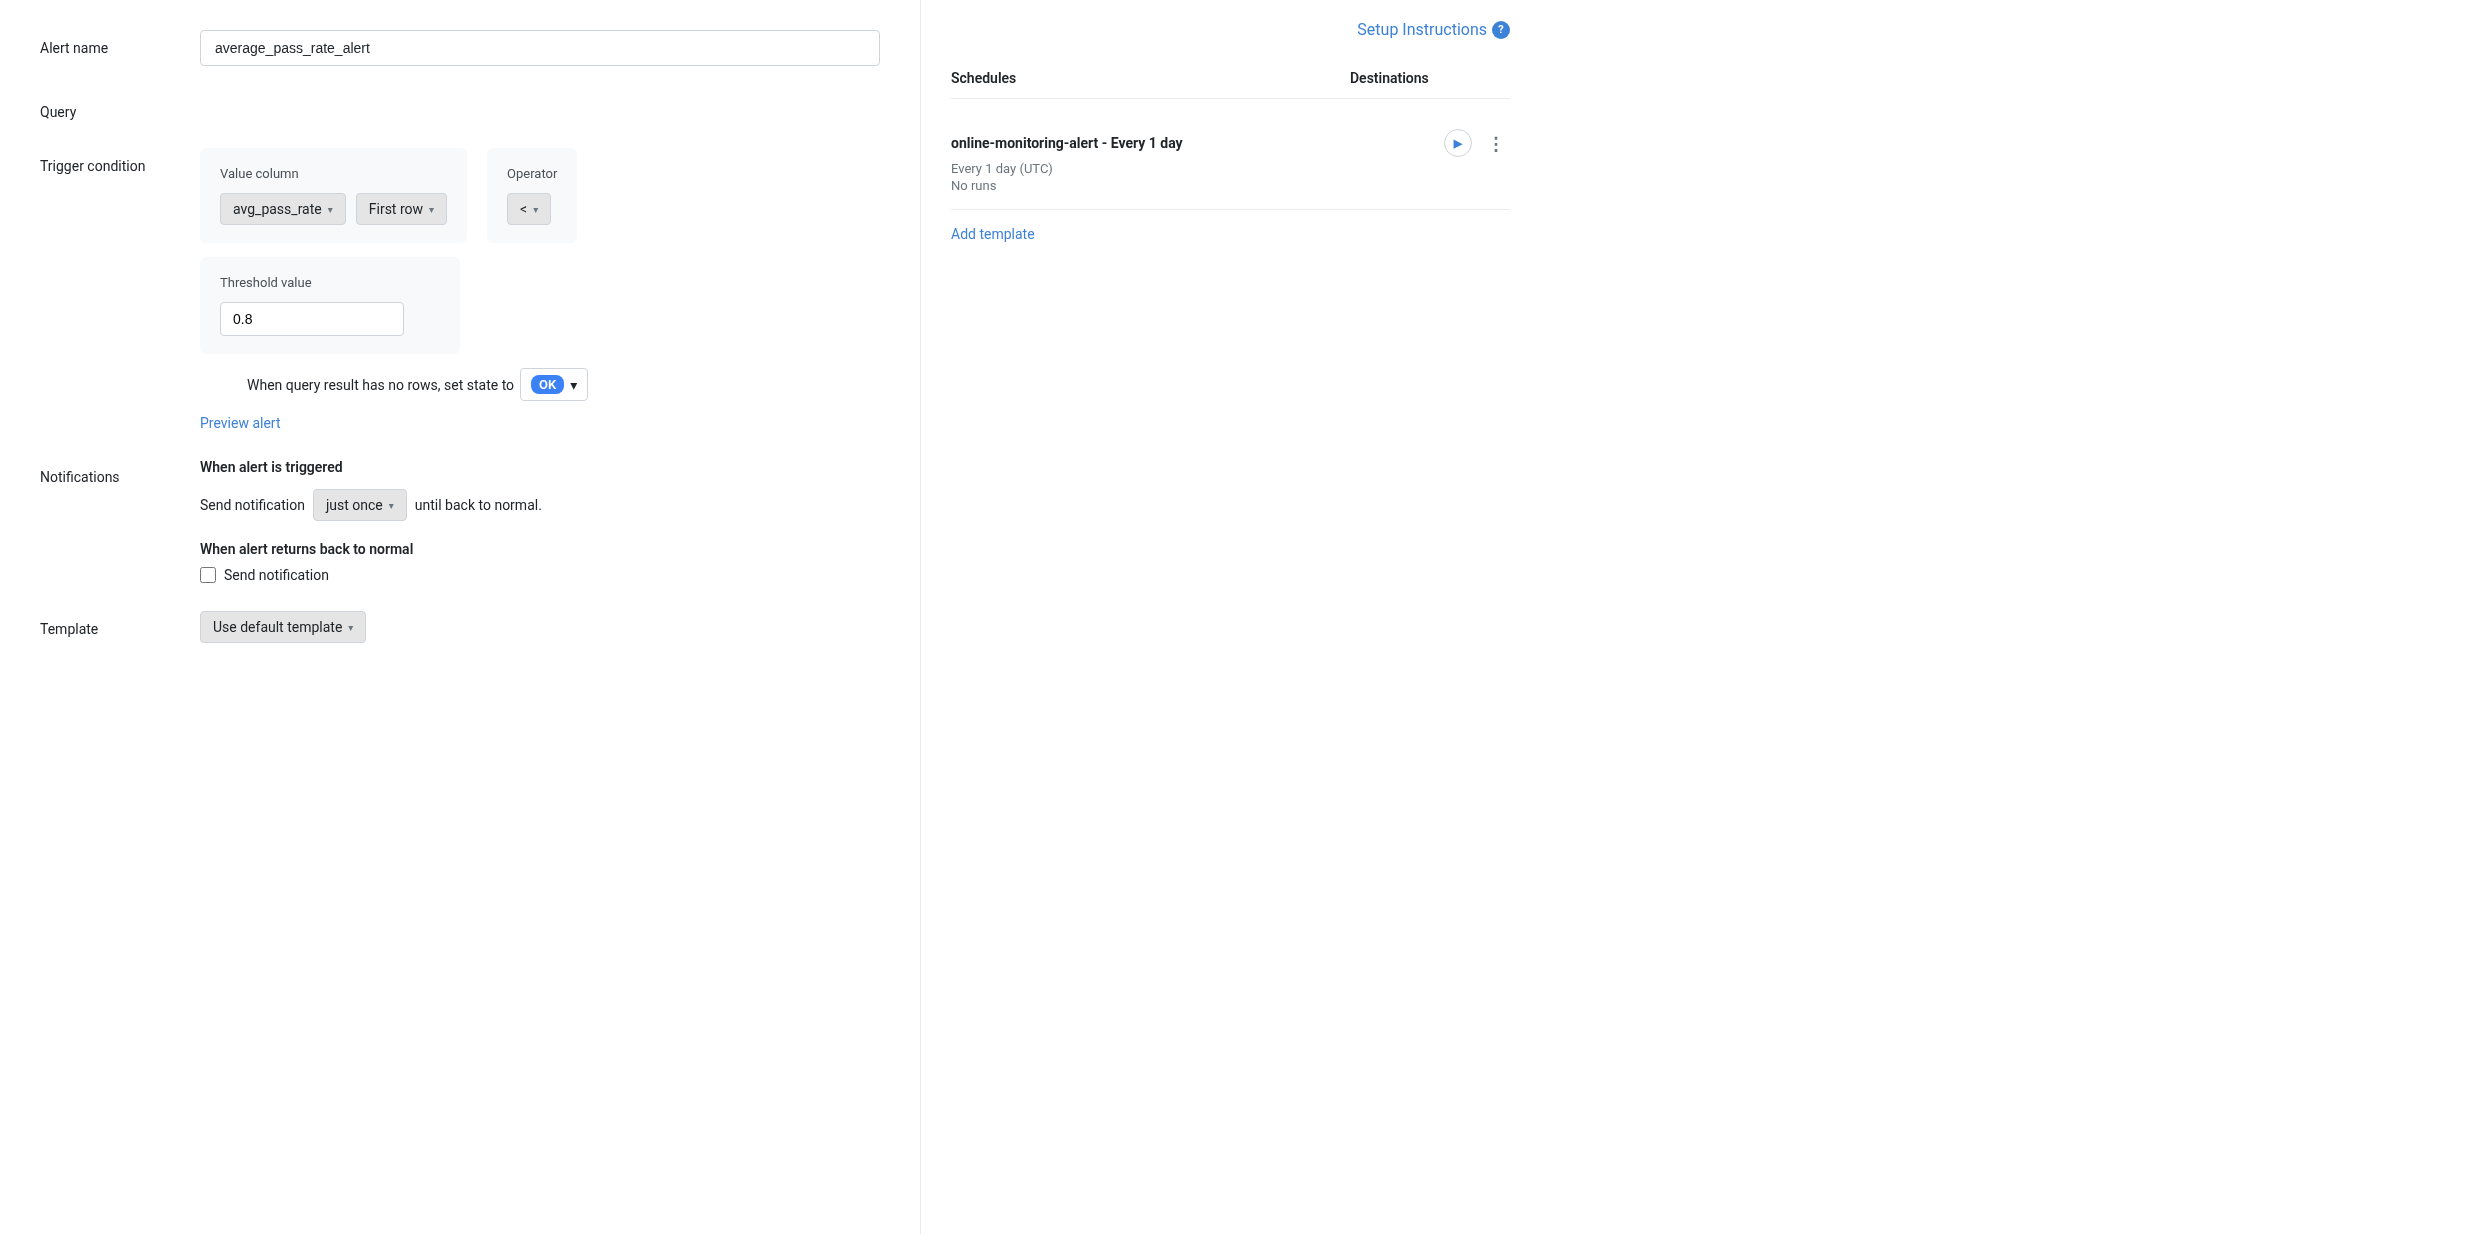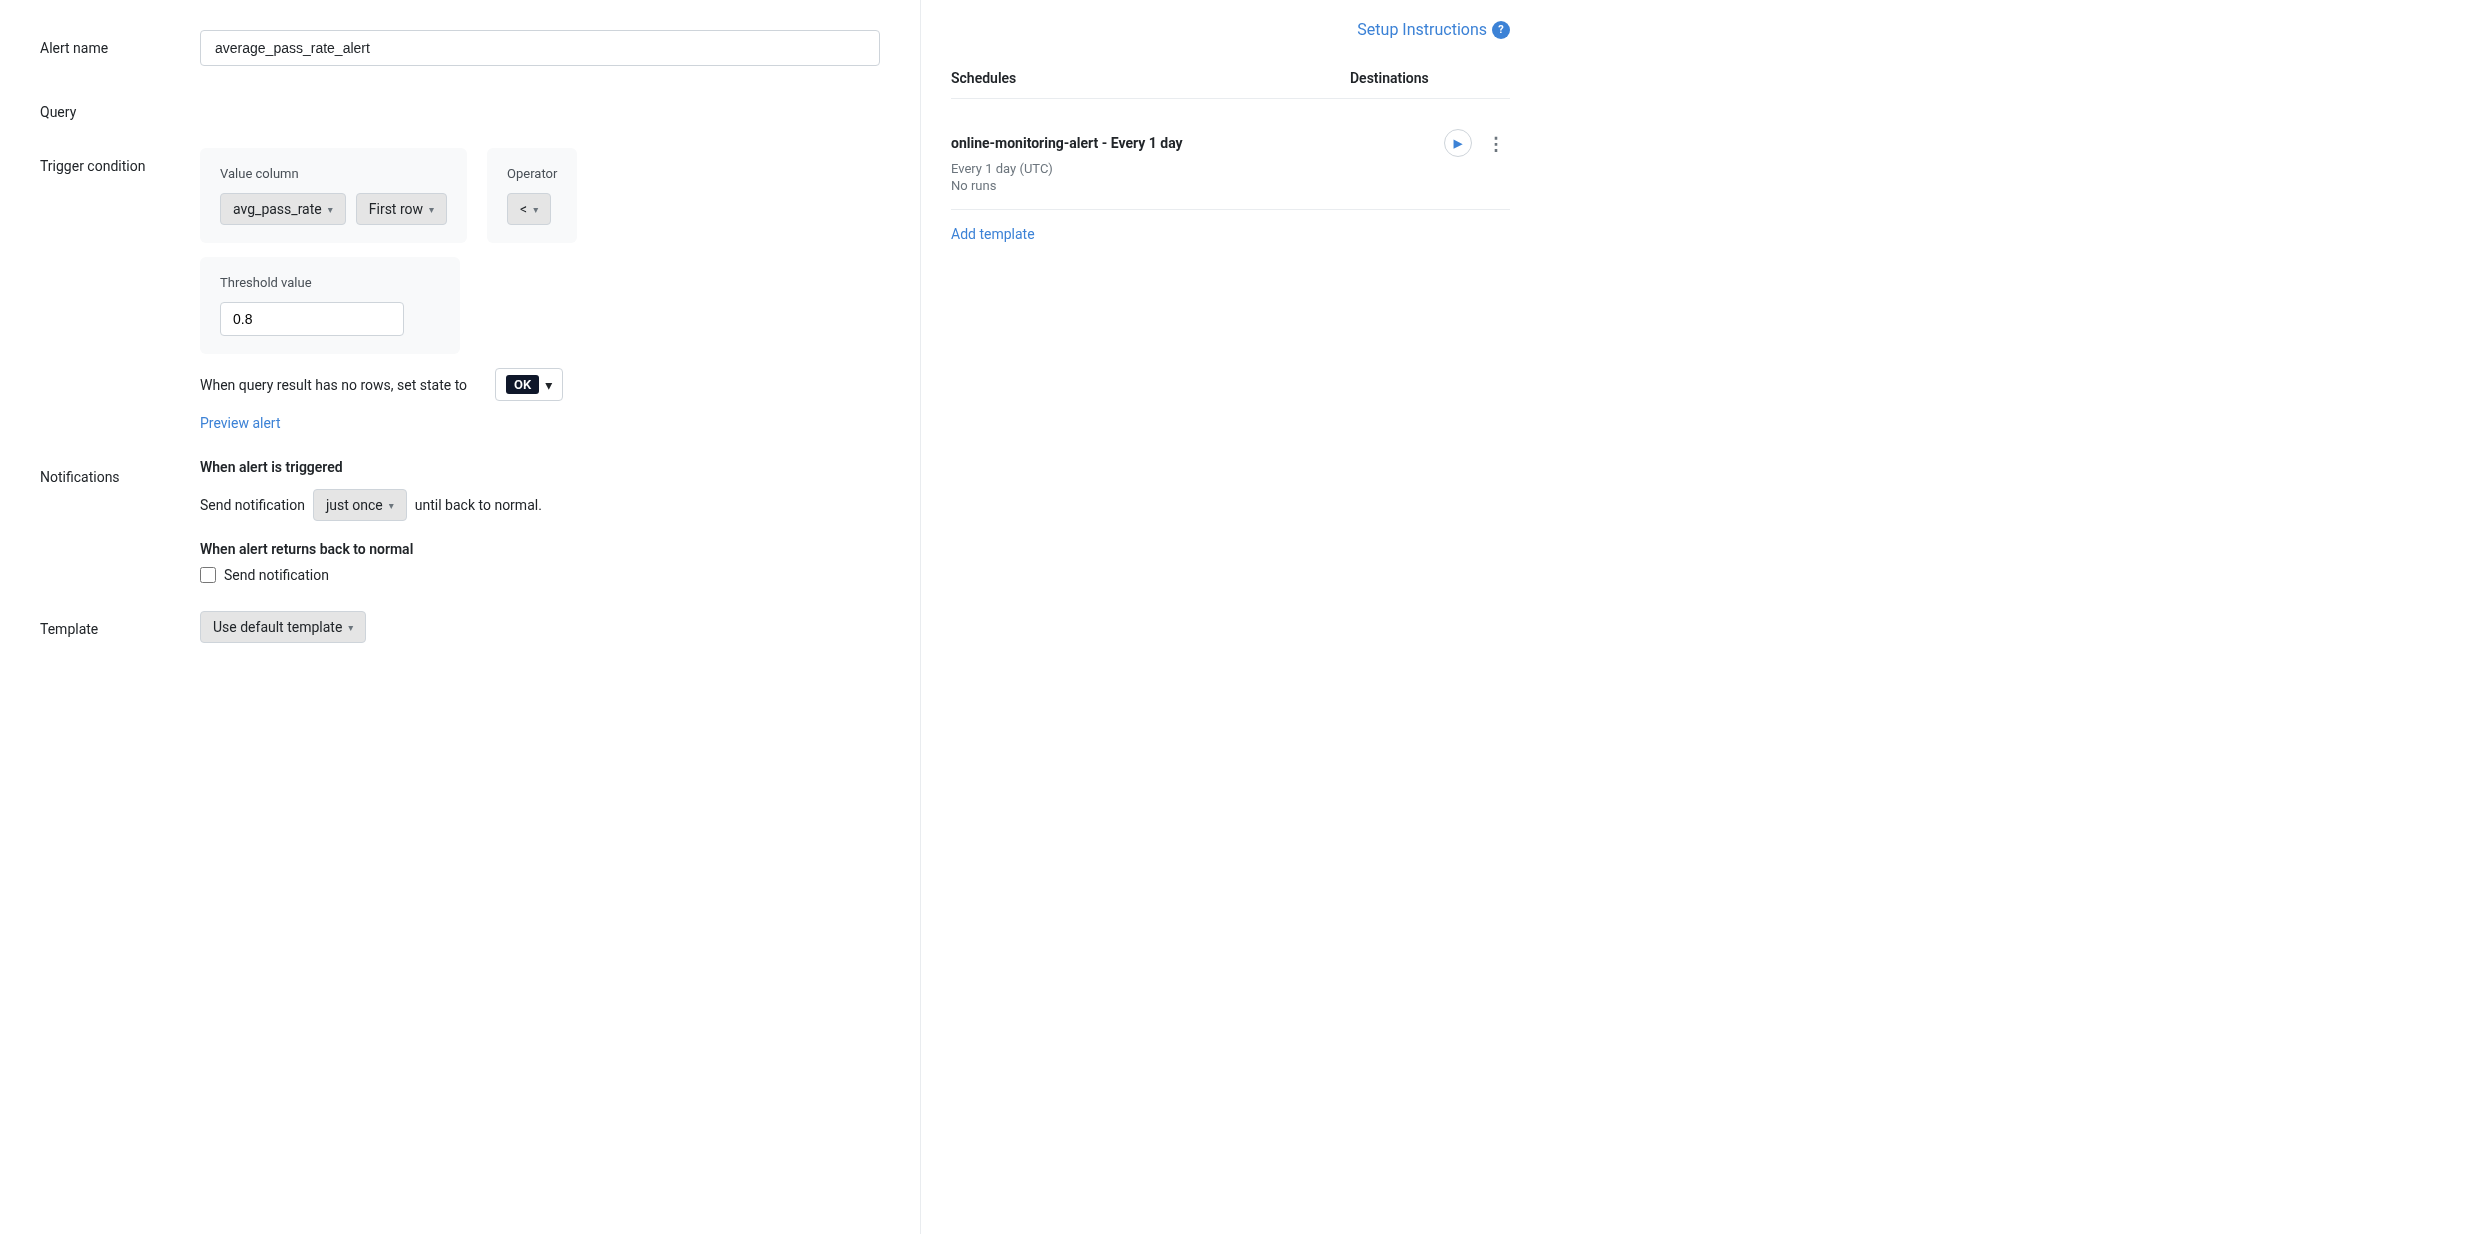"When query result has no" .no-rows-row { gap: 28px -> 6px; margin-left: none -> 47px }
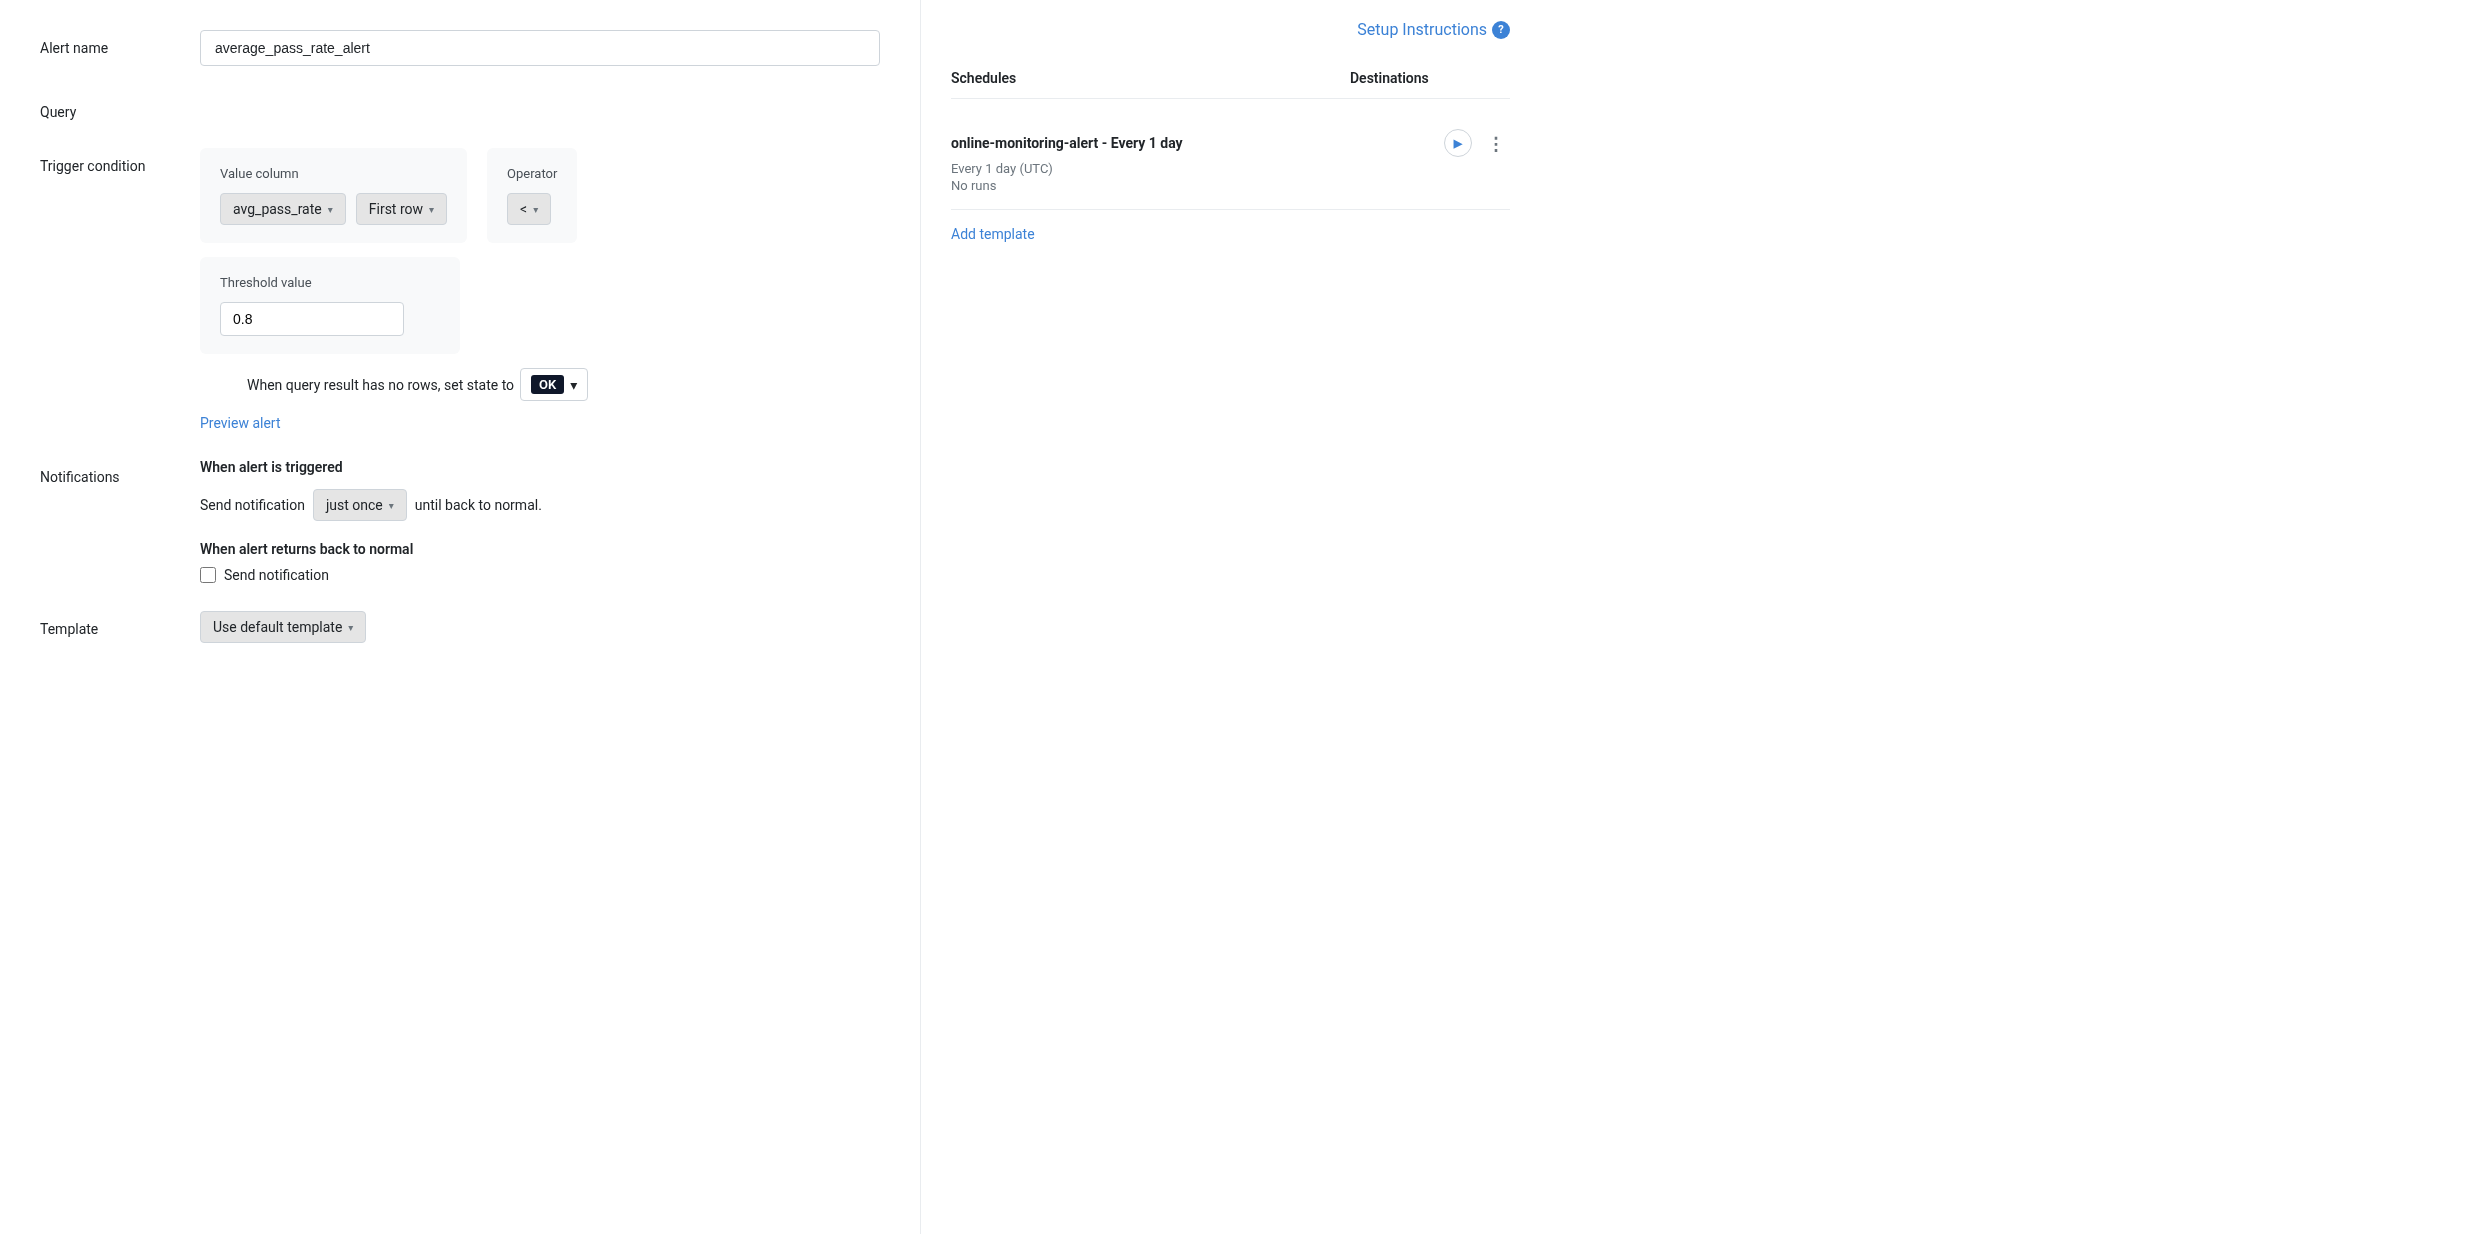"OK" .ok-badge { background: #0f172a -> #3b82f6; border-radius: 3px -> 8px }
